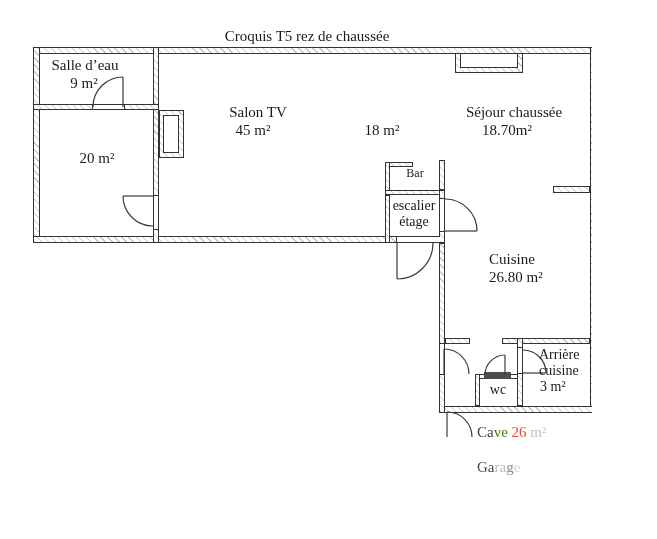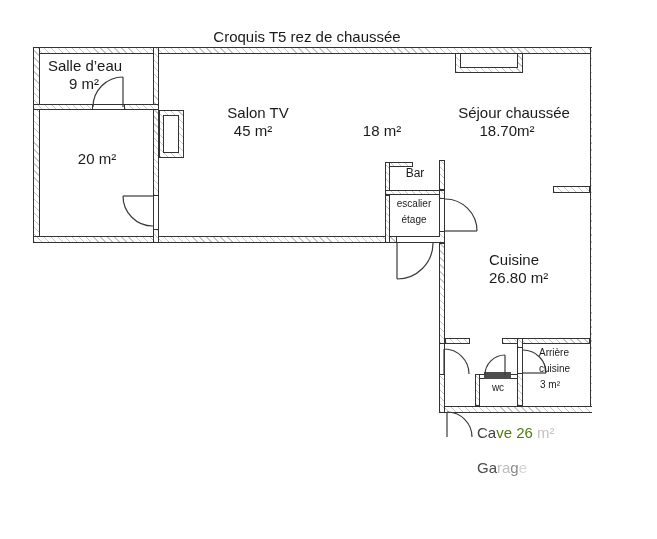"Croquis T5 rez de chaussée" #stage { font-family: Liberation Sans, sans-serif -> Liberation Serif, serif }
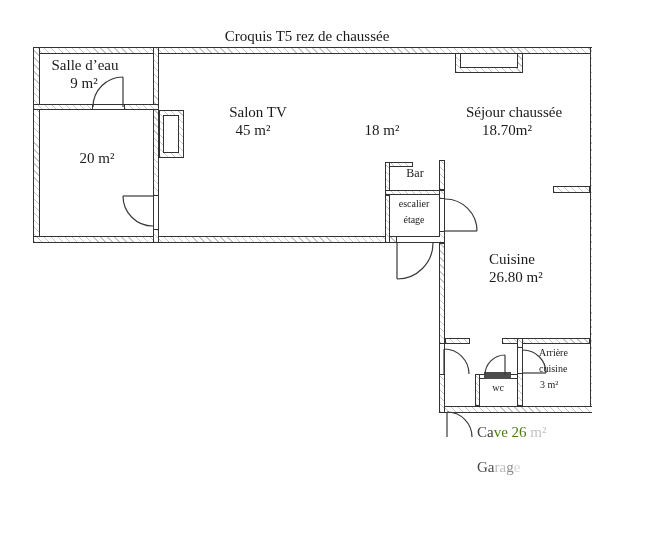"escalier" .fs13 { font-size: 10px -> 14px }
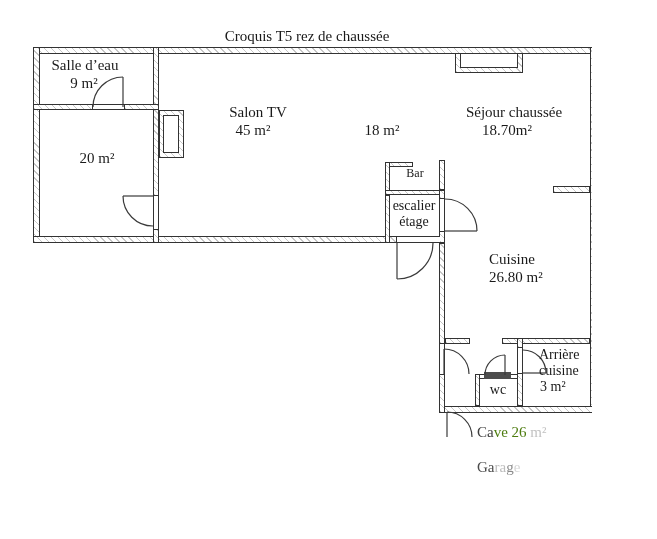"26" span { color: #4d7c0f -> #ef4444 }
